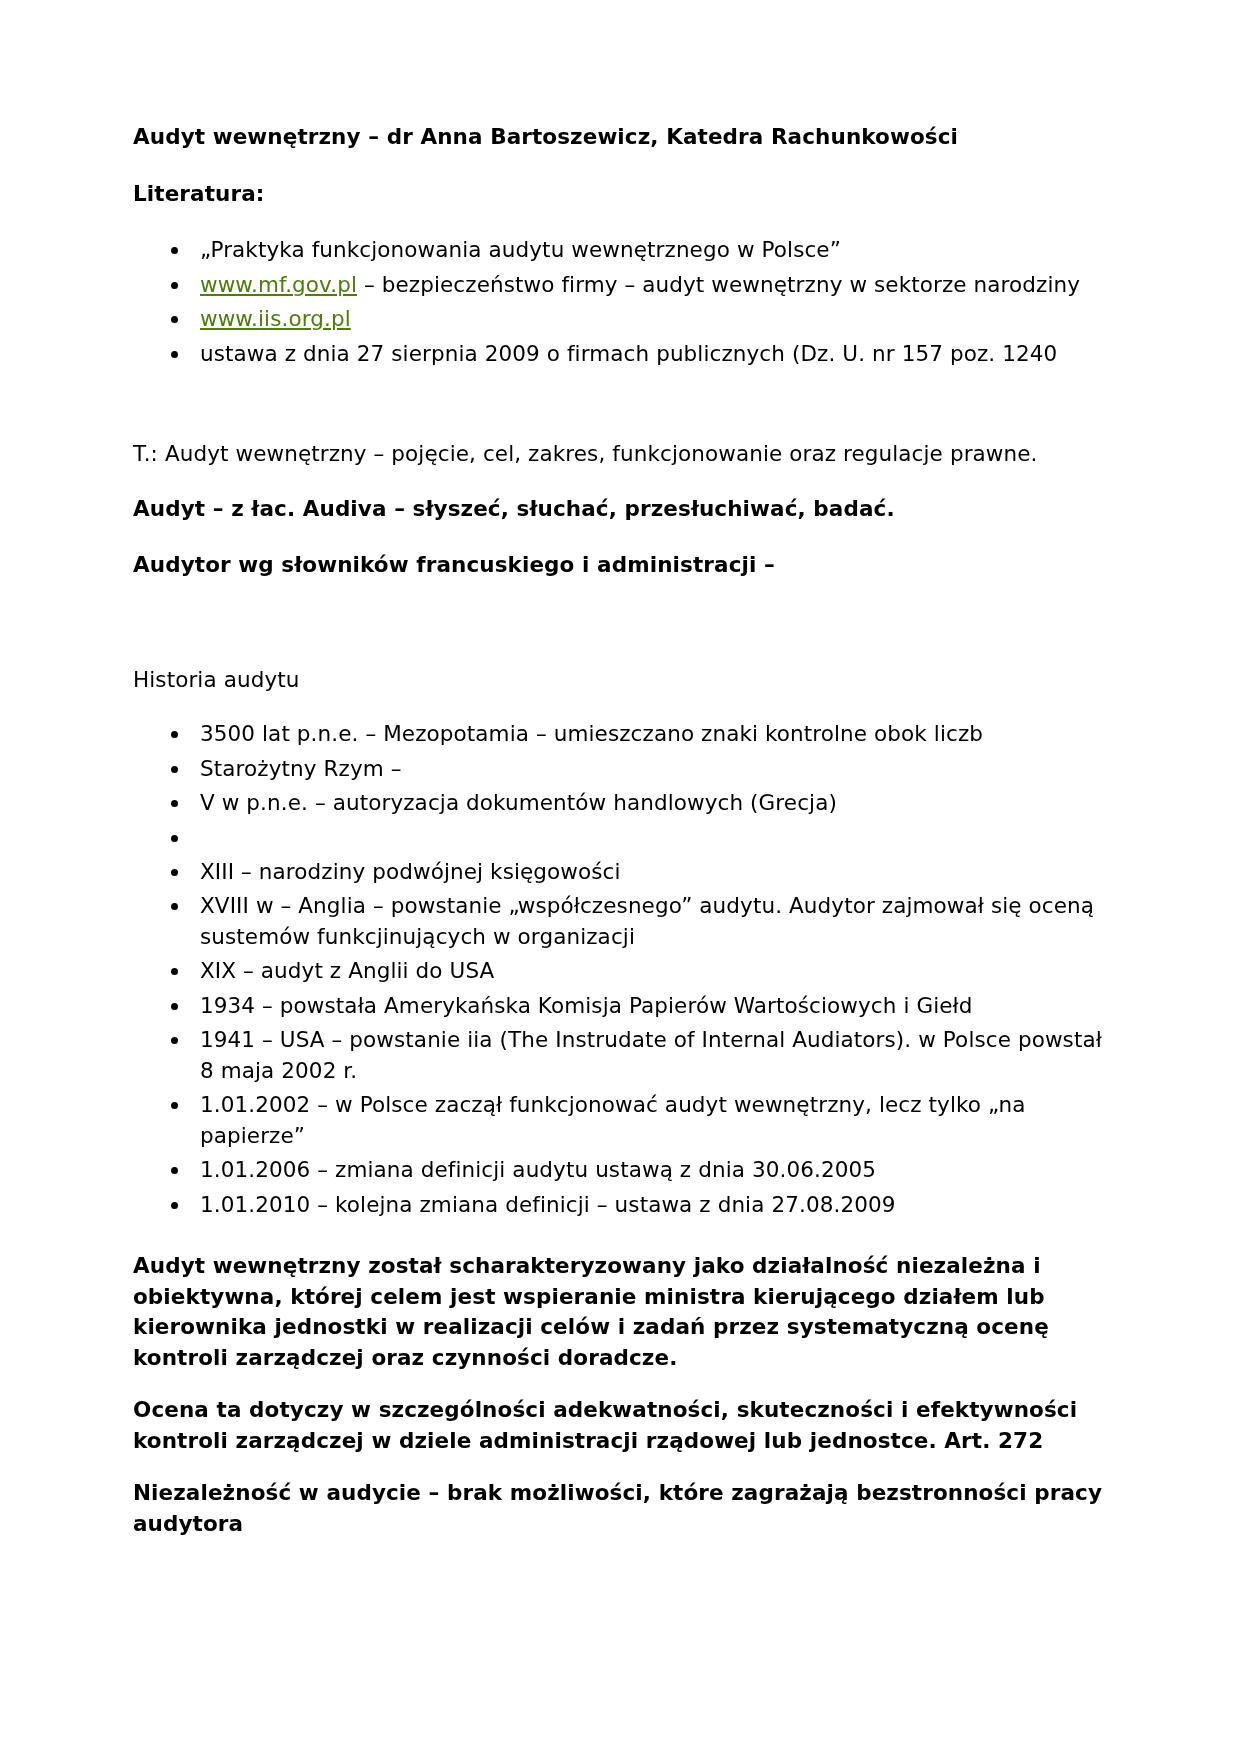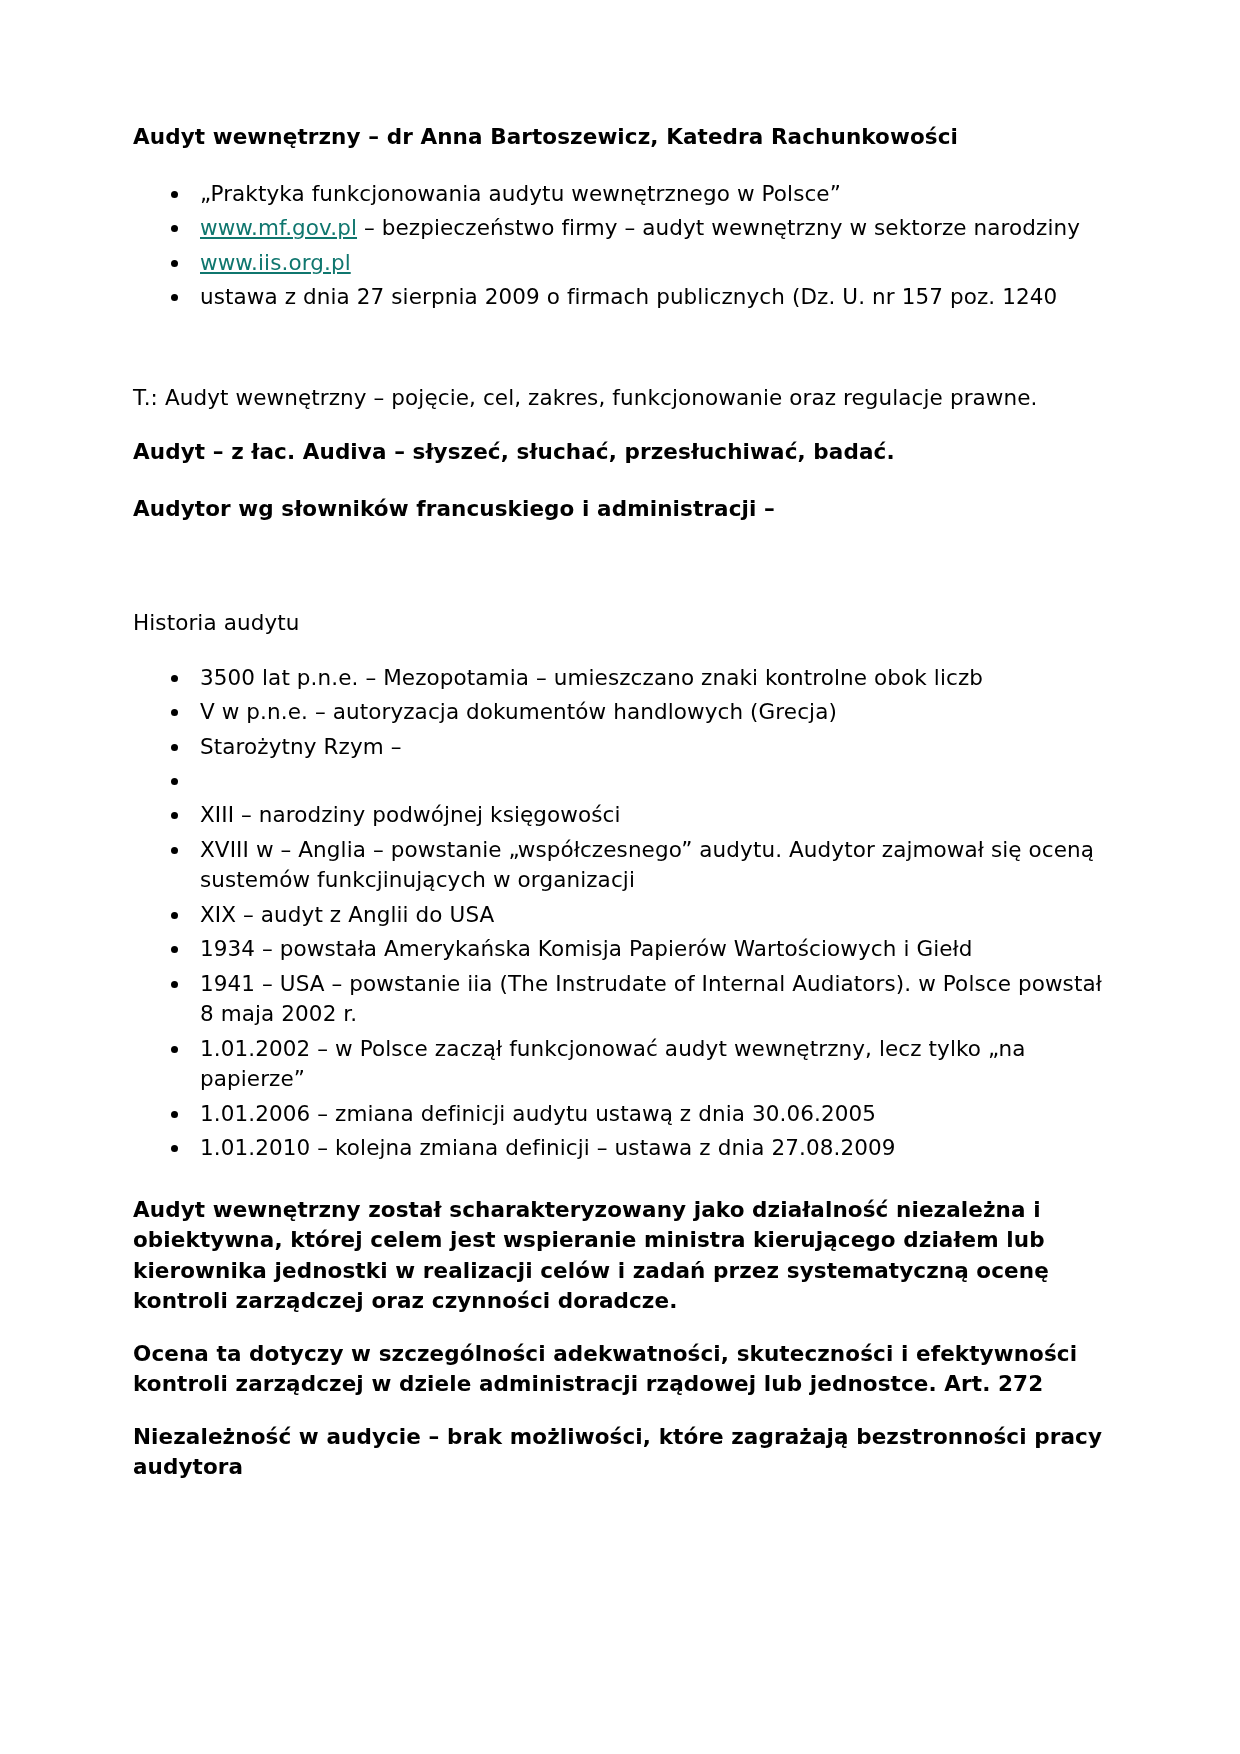"Literatura:" p.para { html: none -> <p>Literatura:</p> }
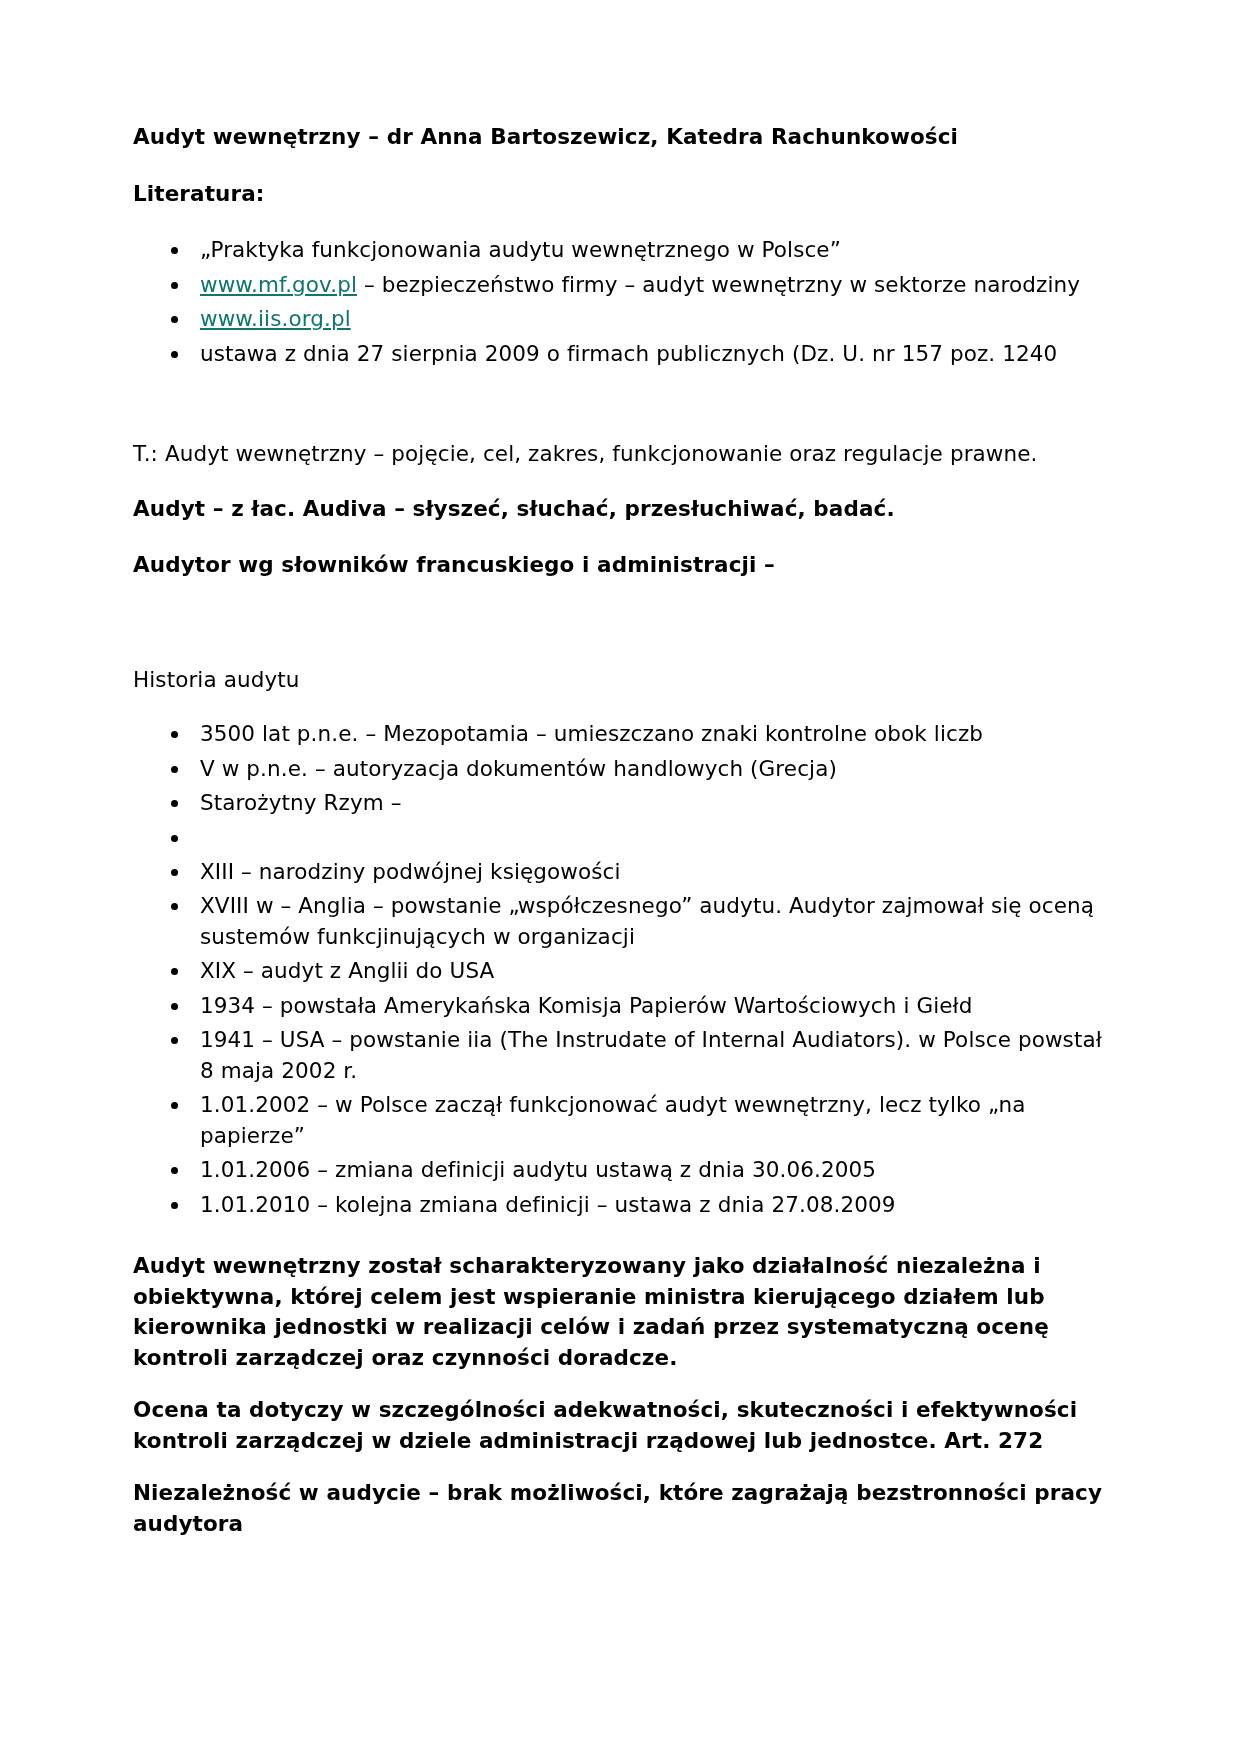"www.mf.gov.pl" a.weblink { color: #0f766e -> #4d7c0f }
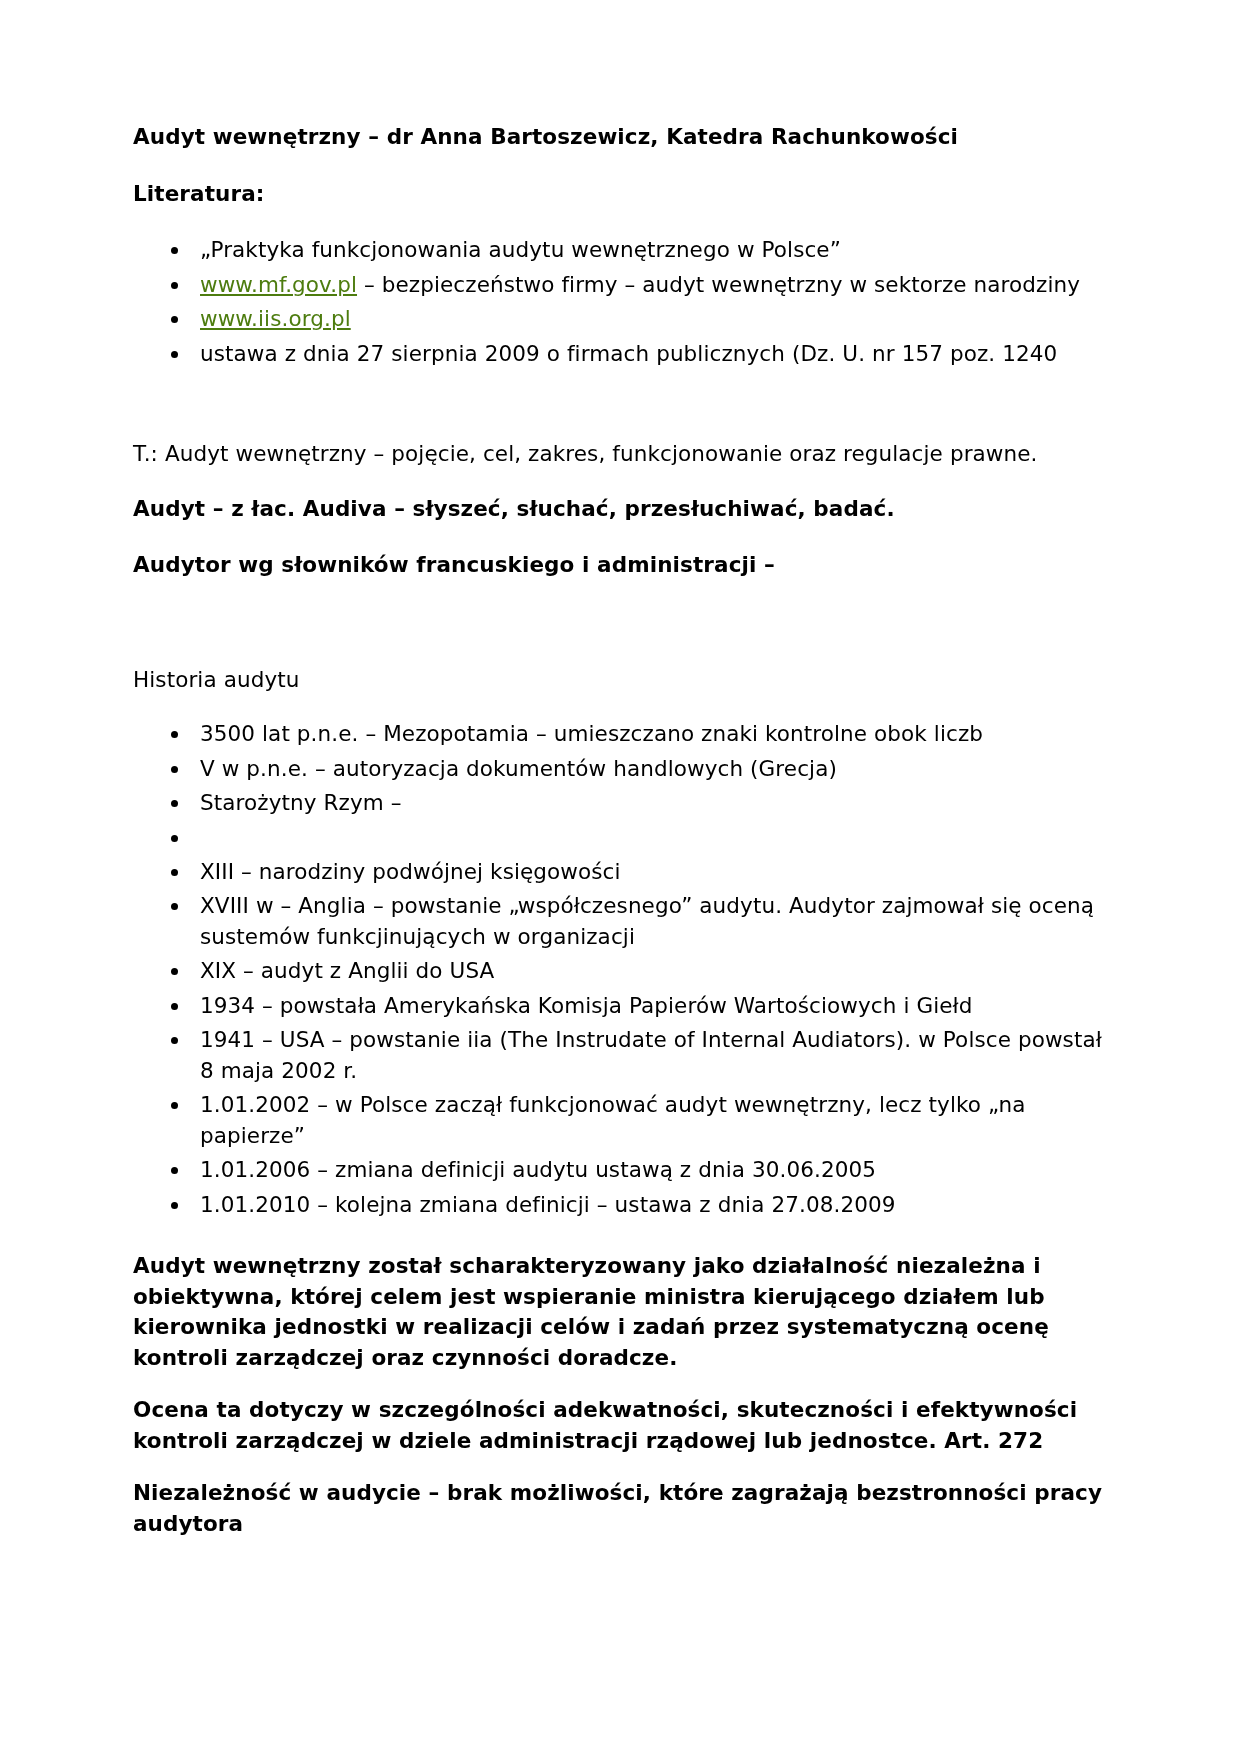"V w p.n.e. – autoryzacja" li { order: before "Starożytny Rzym –" -> after "Starożytny Rzym –" }
